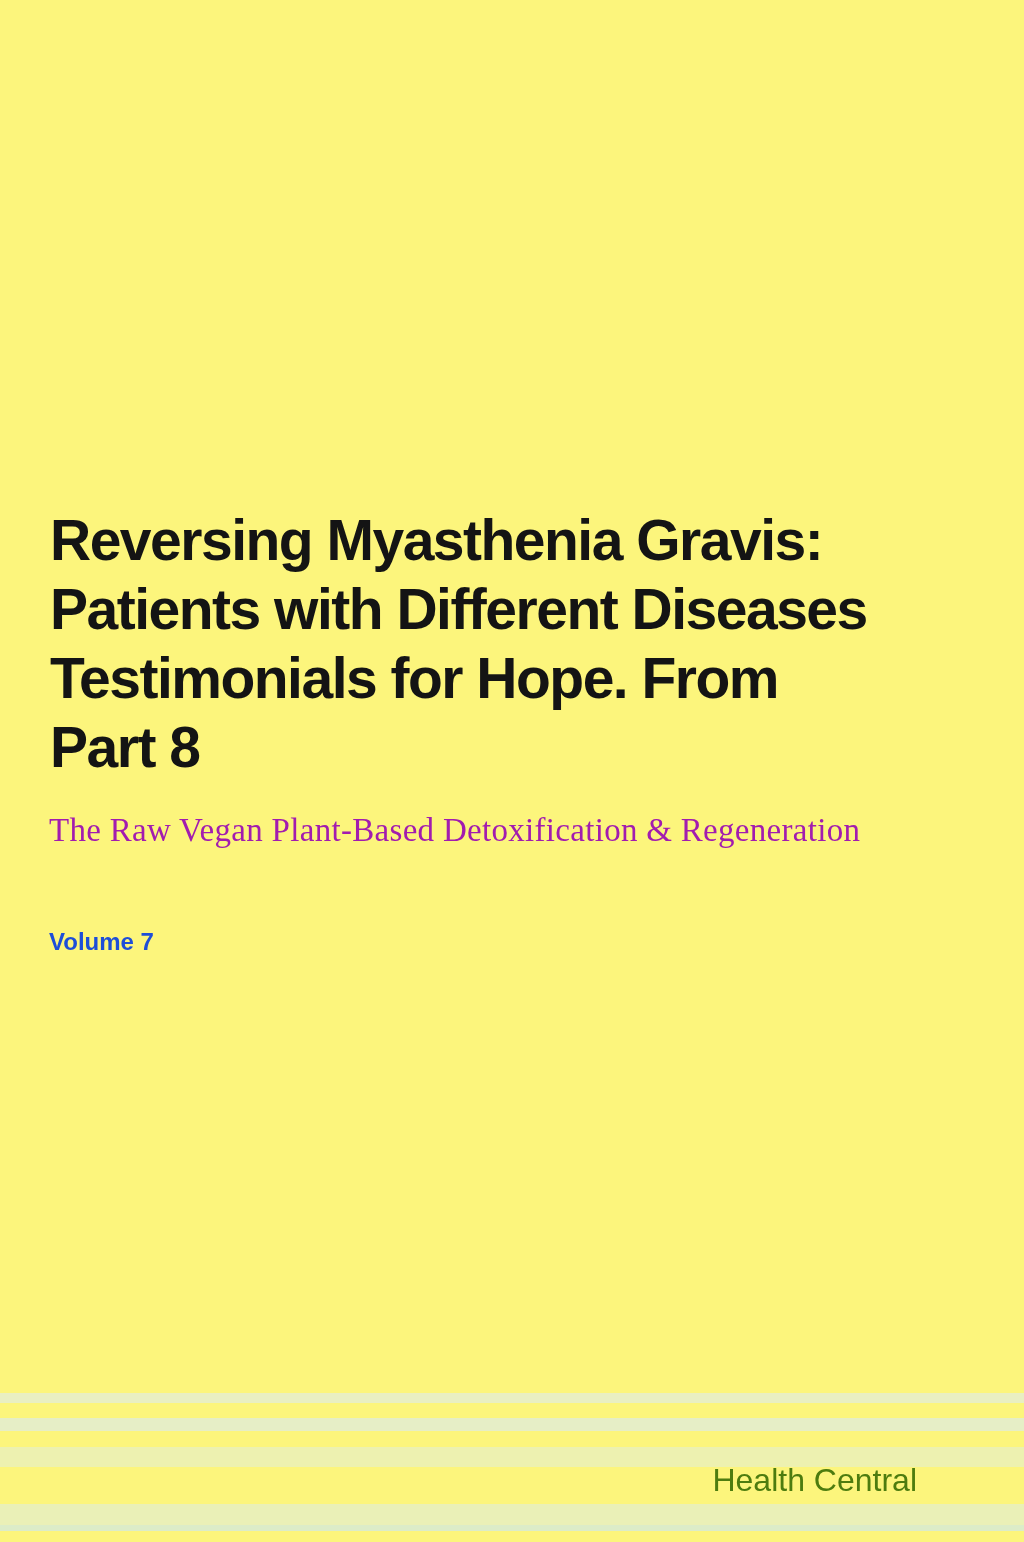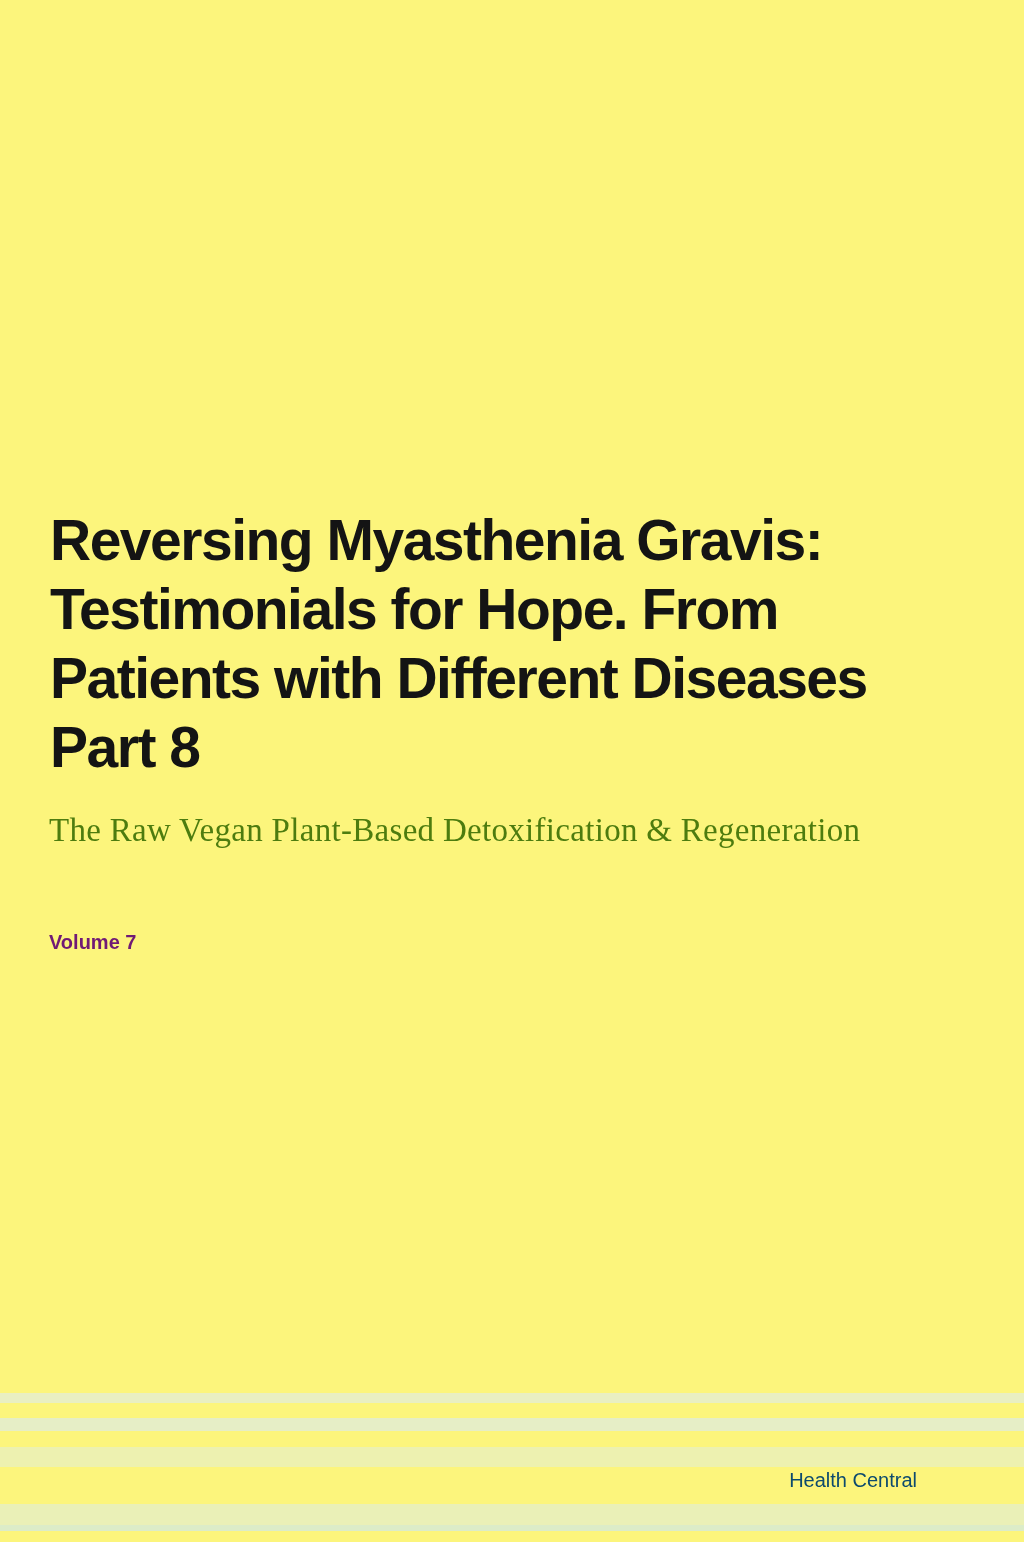"Testimonials for Hope. From" div.title-line { order: before "Patients with Different Diseases" -> after "Patients with Different Diseases" }
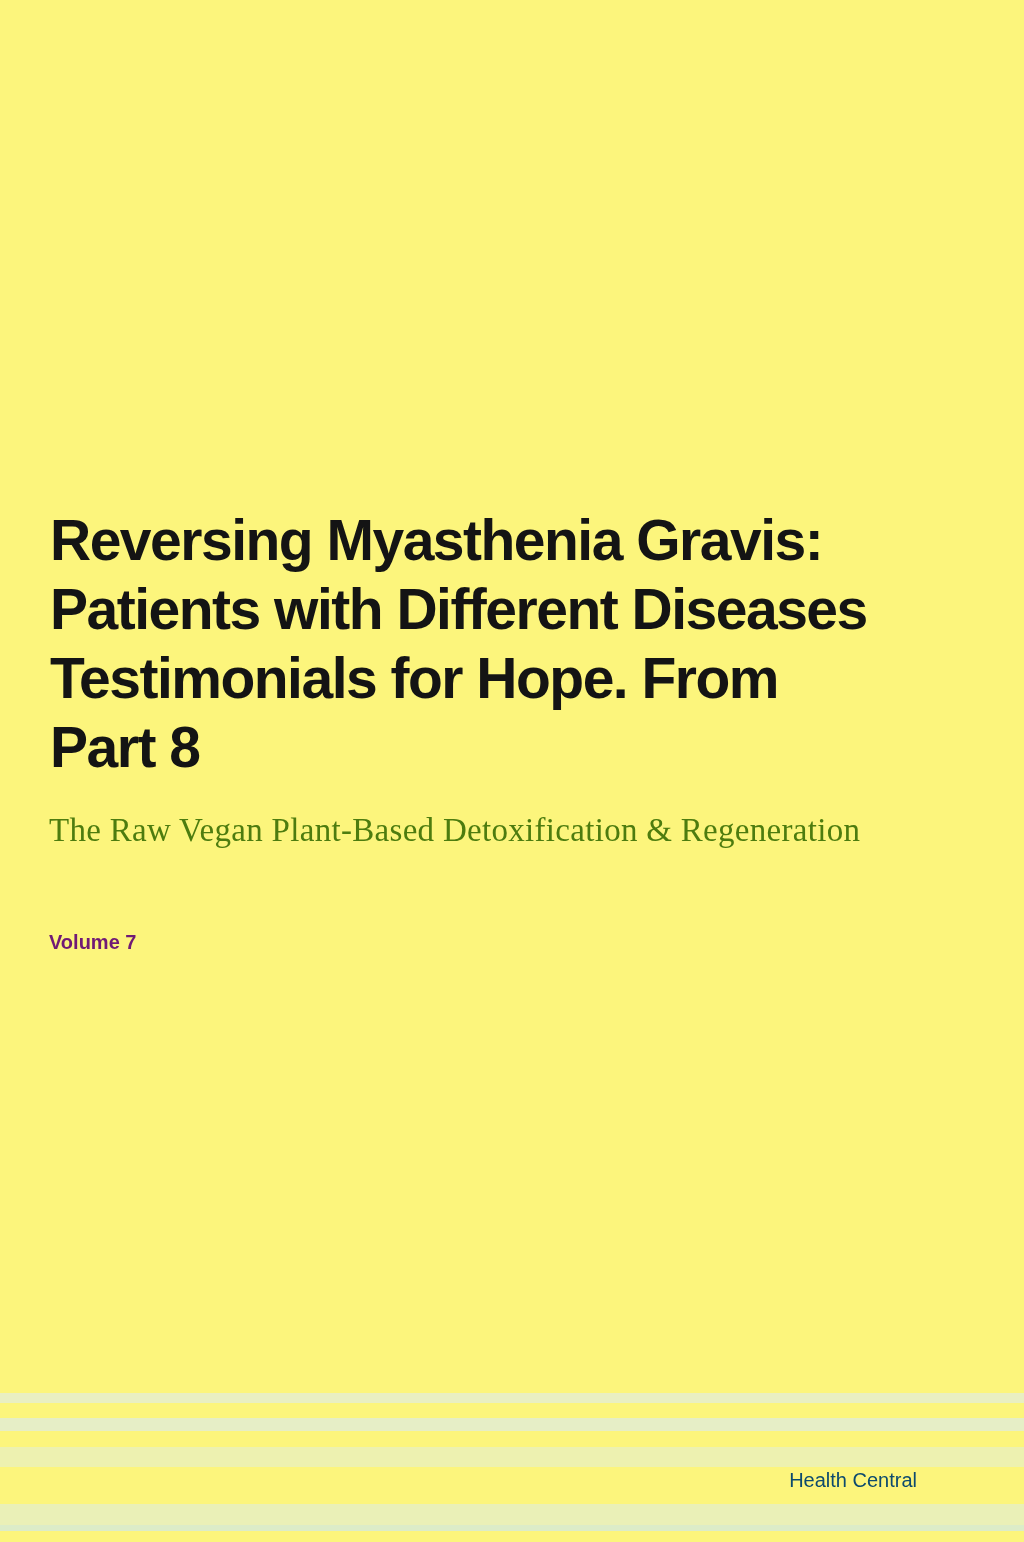"The Raw Vegan Plant-Based Detoxification" .subtitle-block { color: #4d7c0f -> #a21caf }
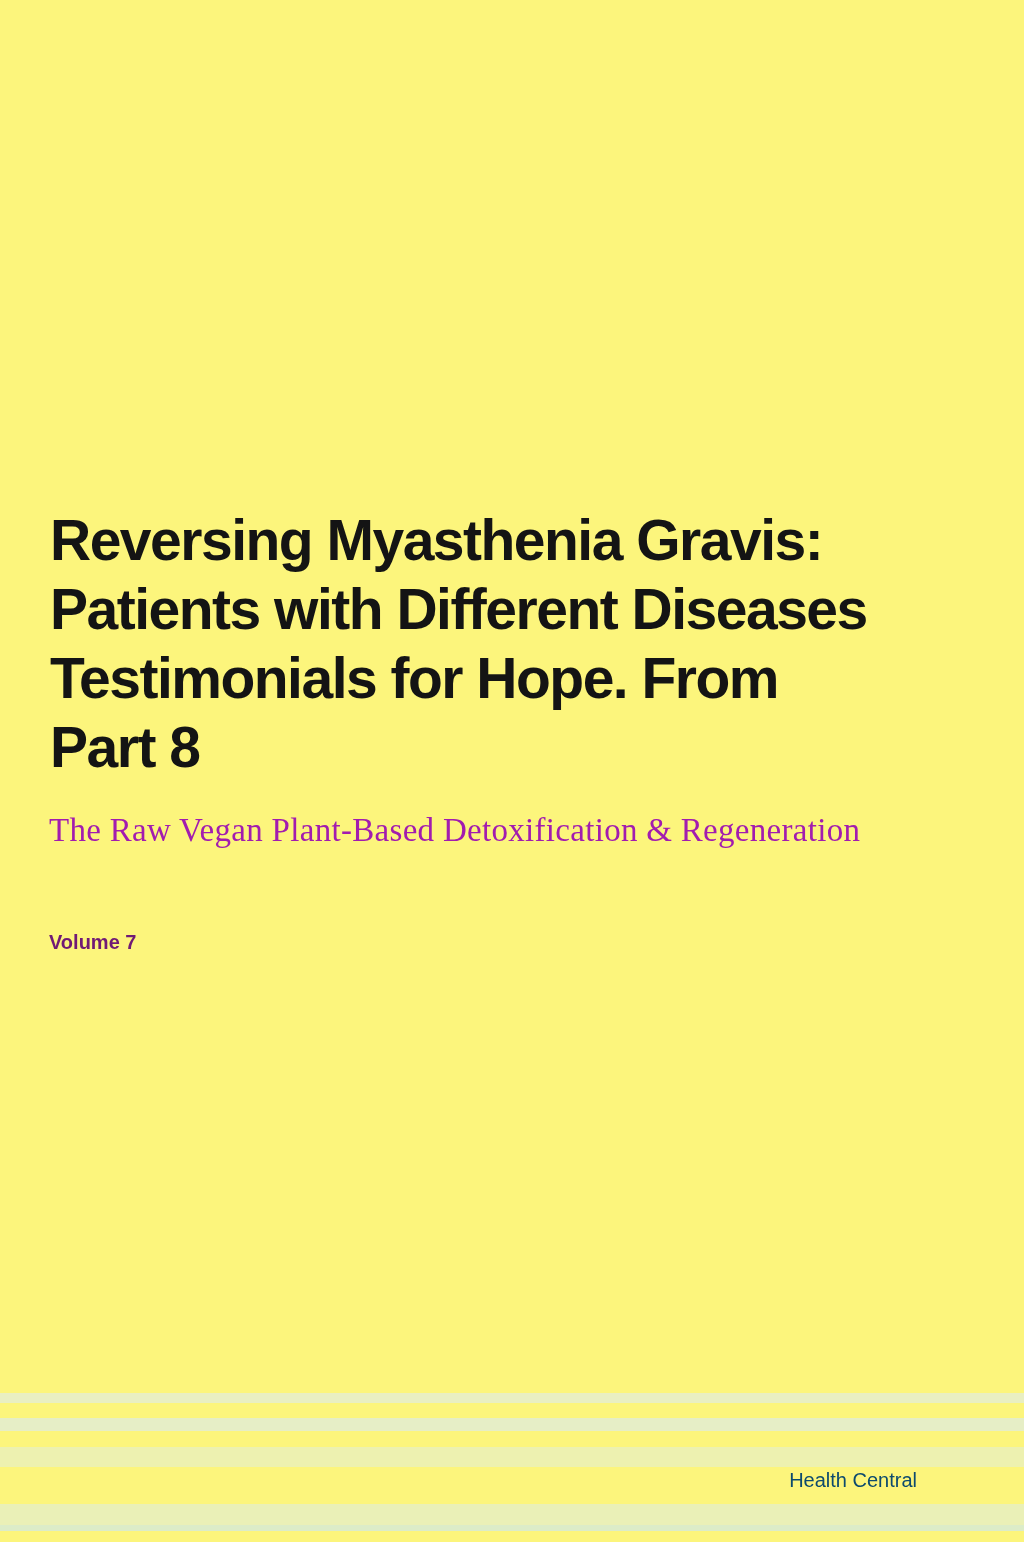"Volume 7" .volume { color: #701a75 -> #1d4ed8; font-size: 20px -> 24px }
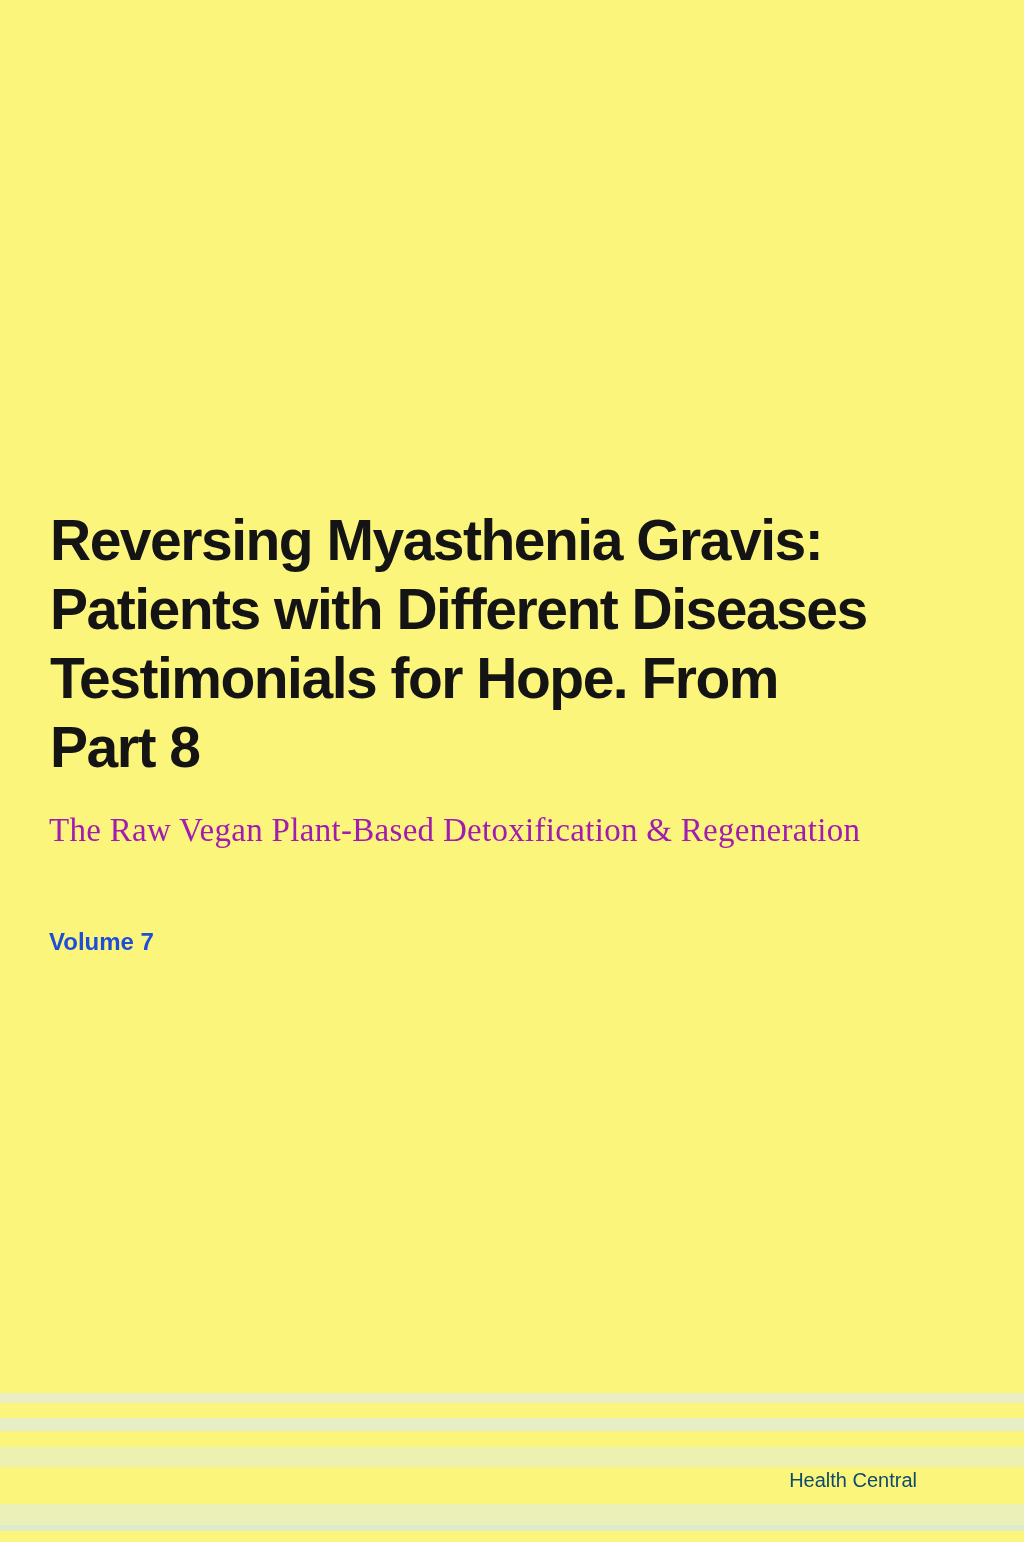"Health Central" .publisher { color: #0c4a6e -> #4d7c0f; font-size: 20px -> 32px }
